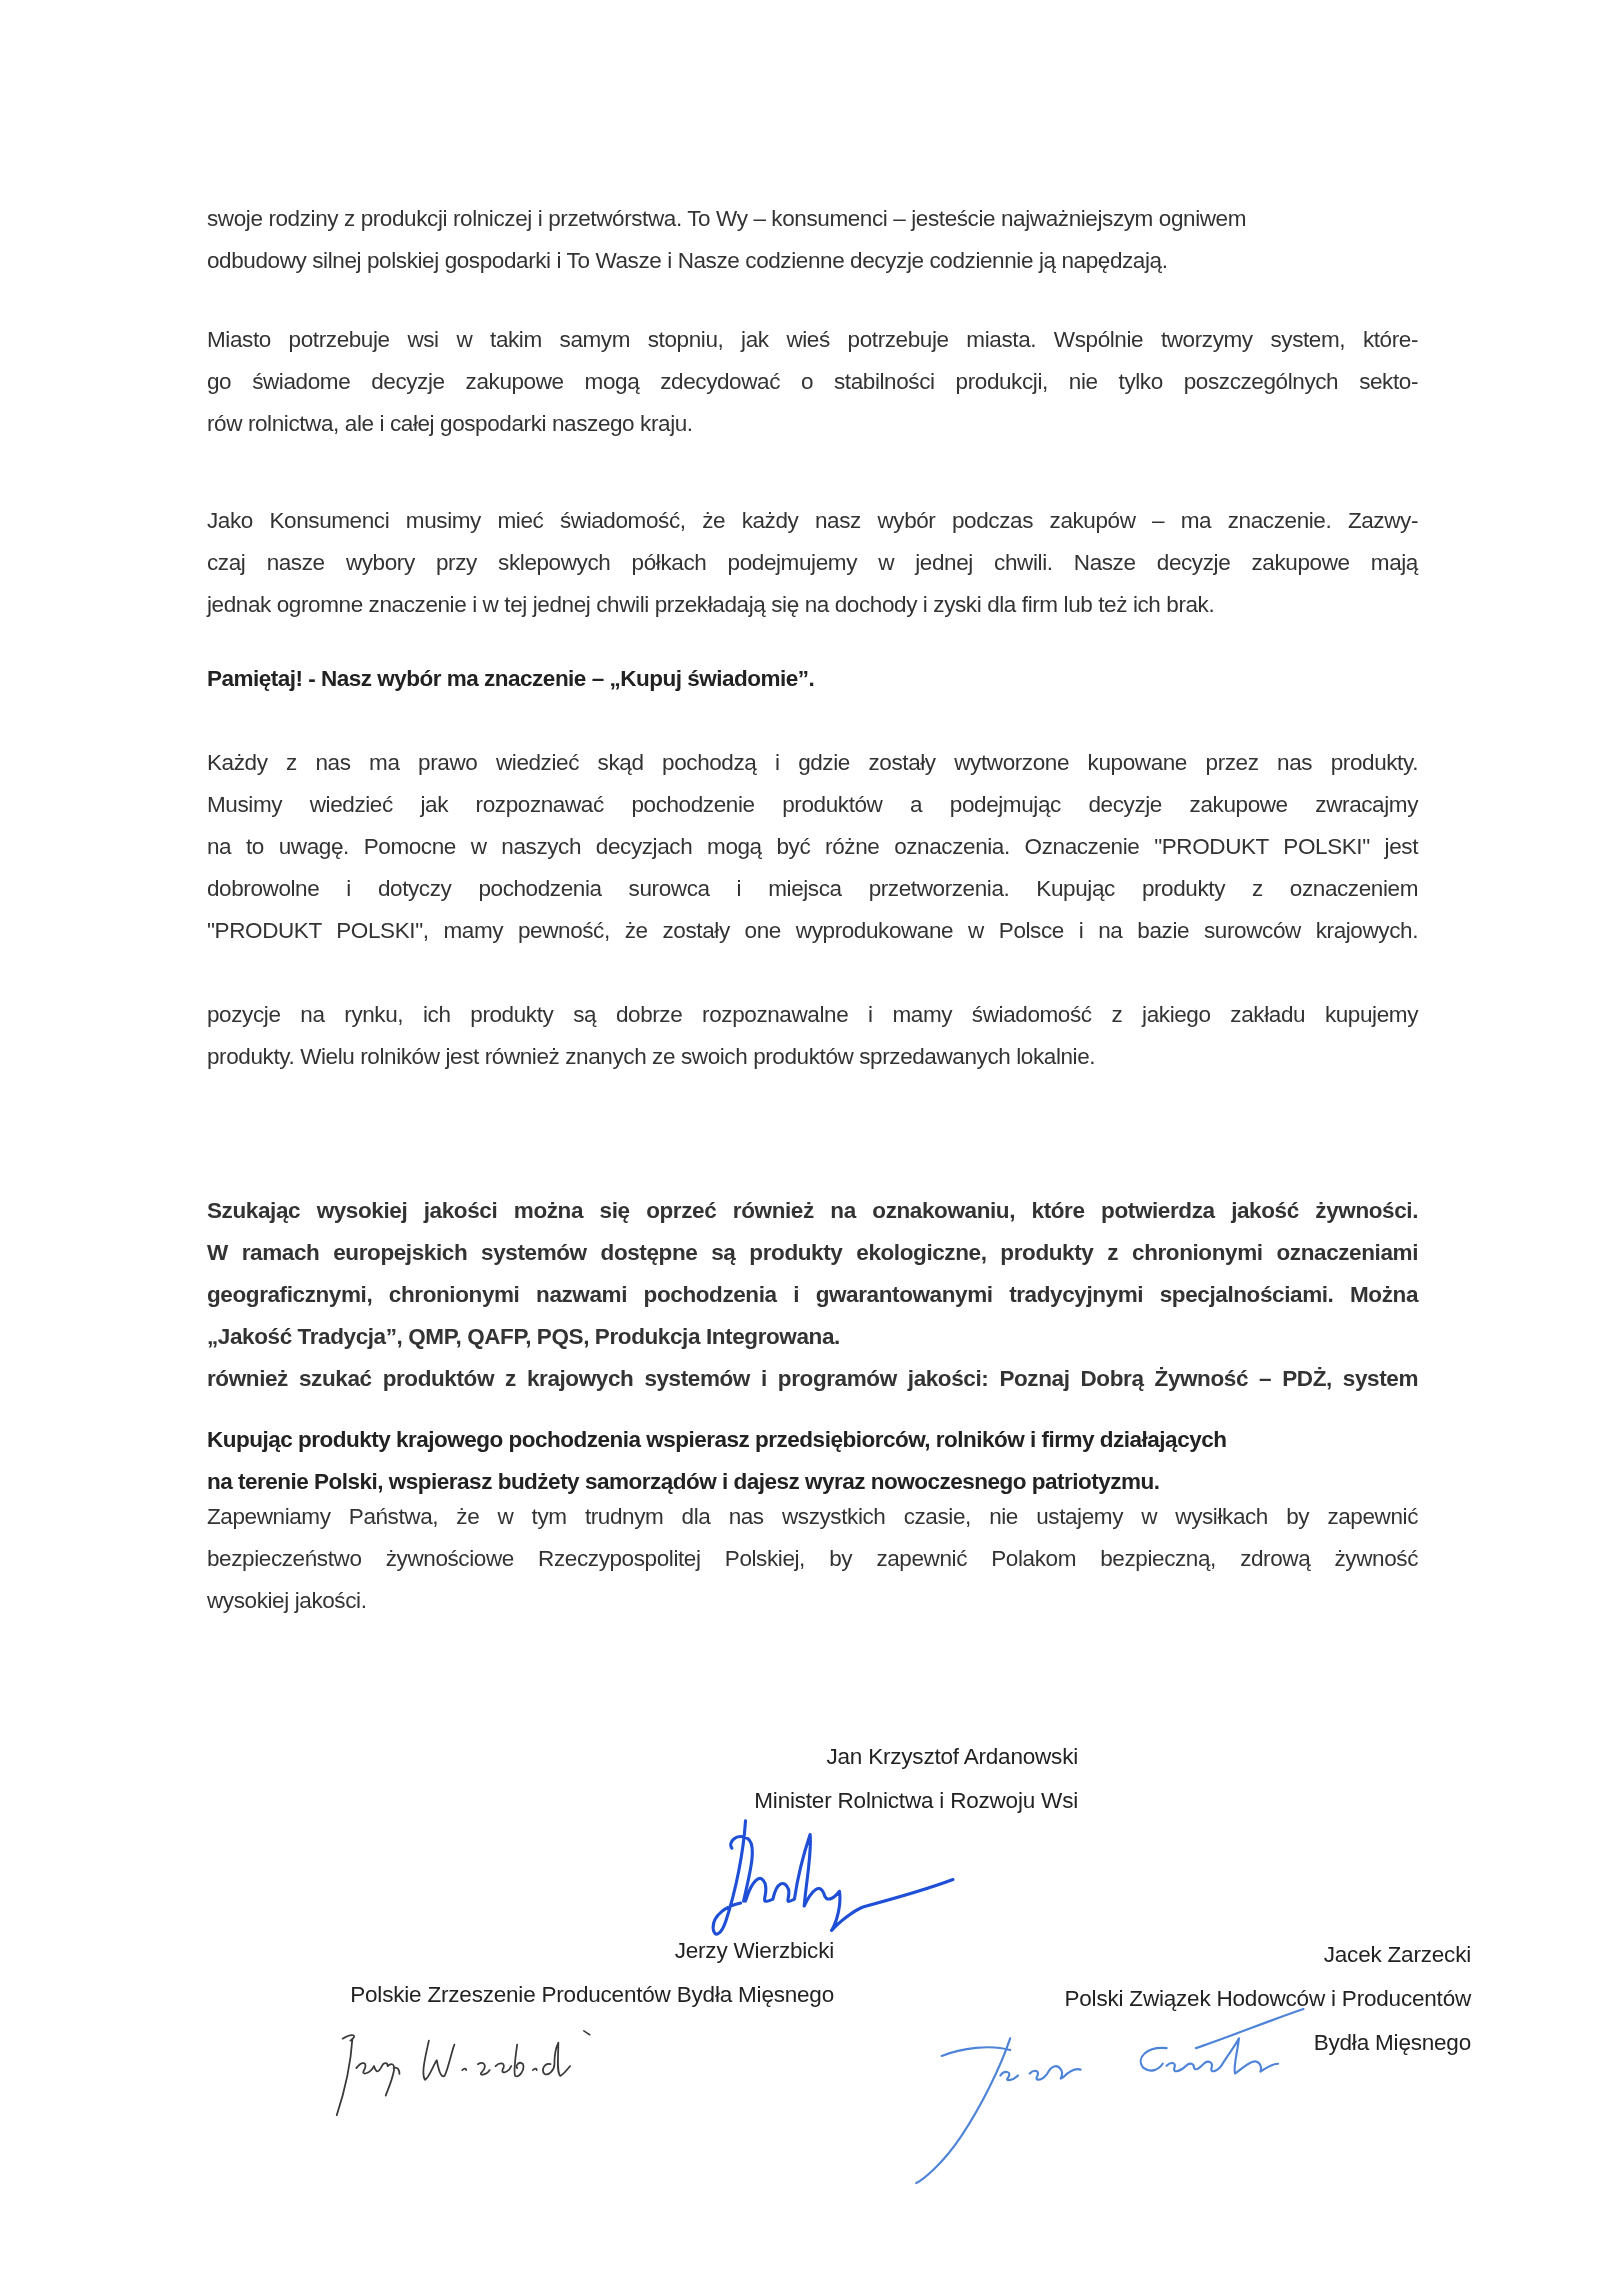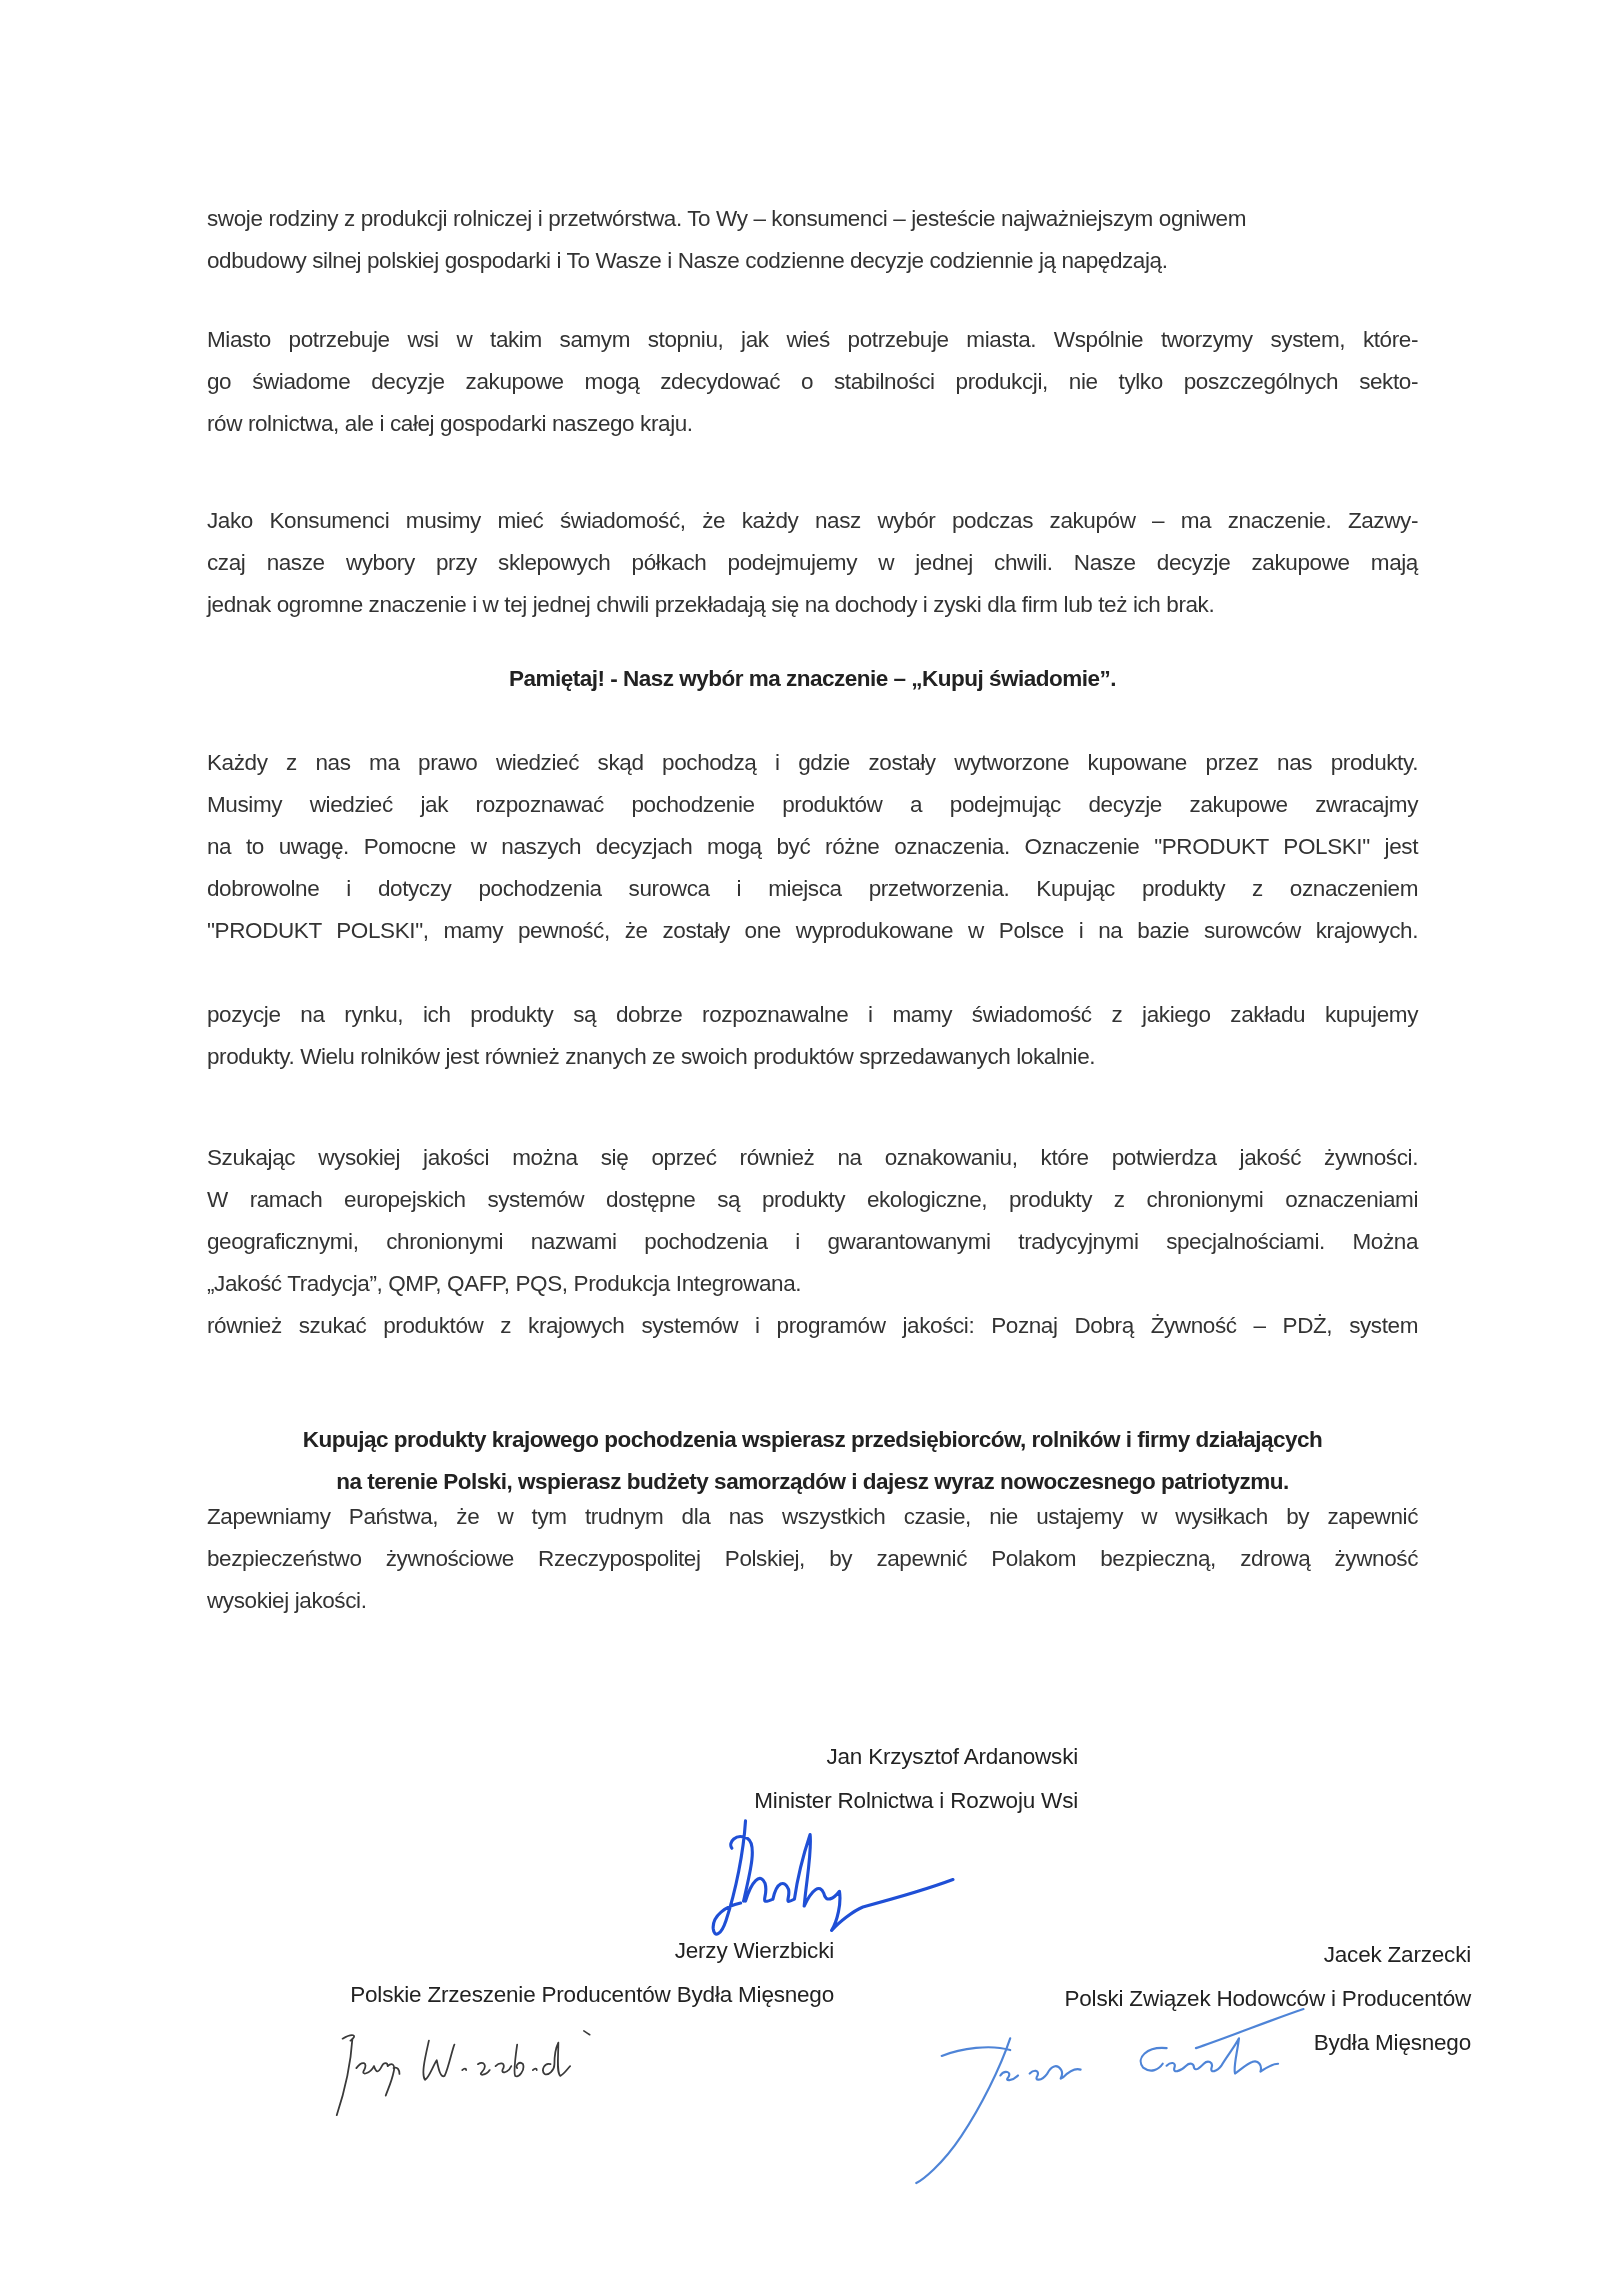"Pamiętaj! - Nasz wybór ma" .bold { text-align: center -> none }
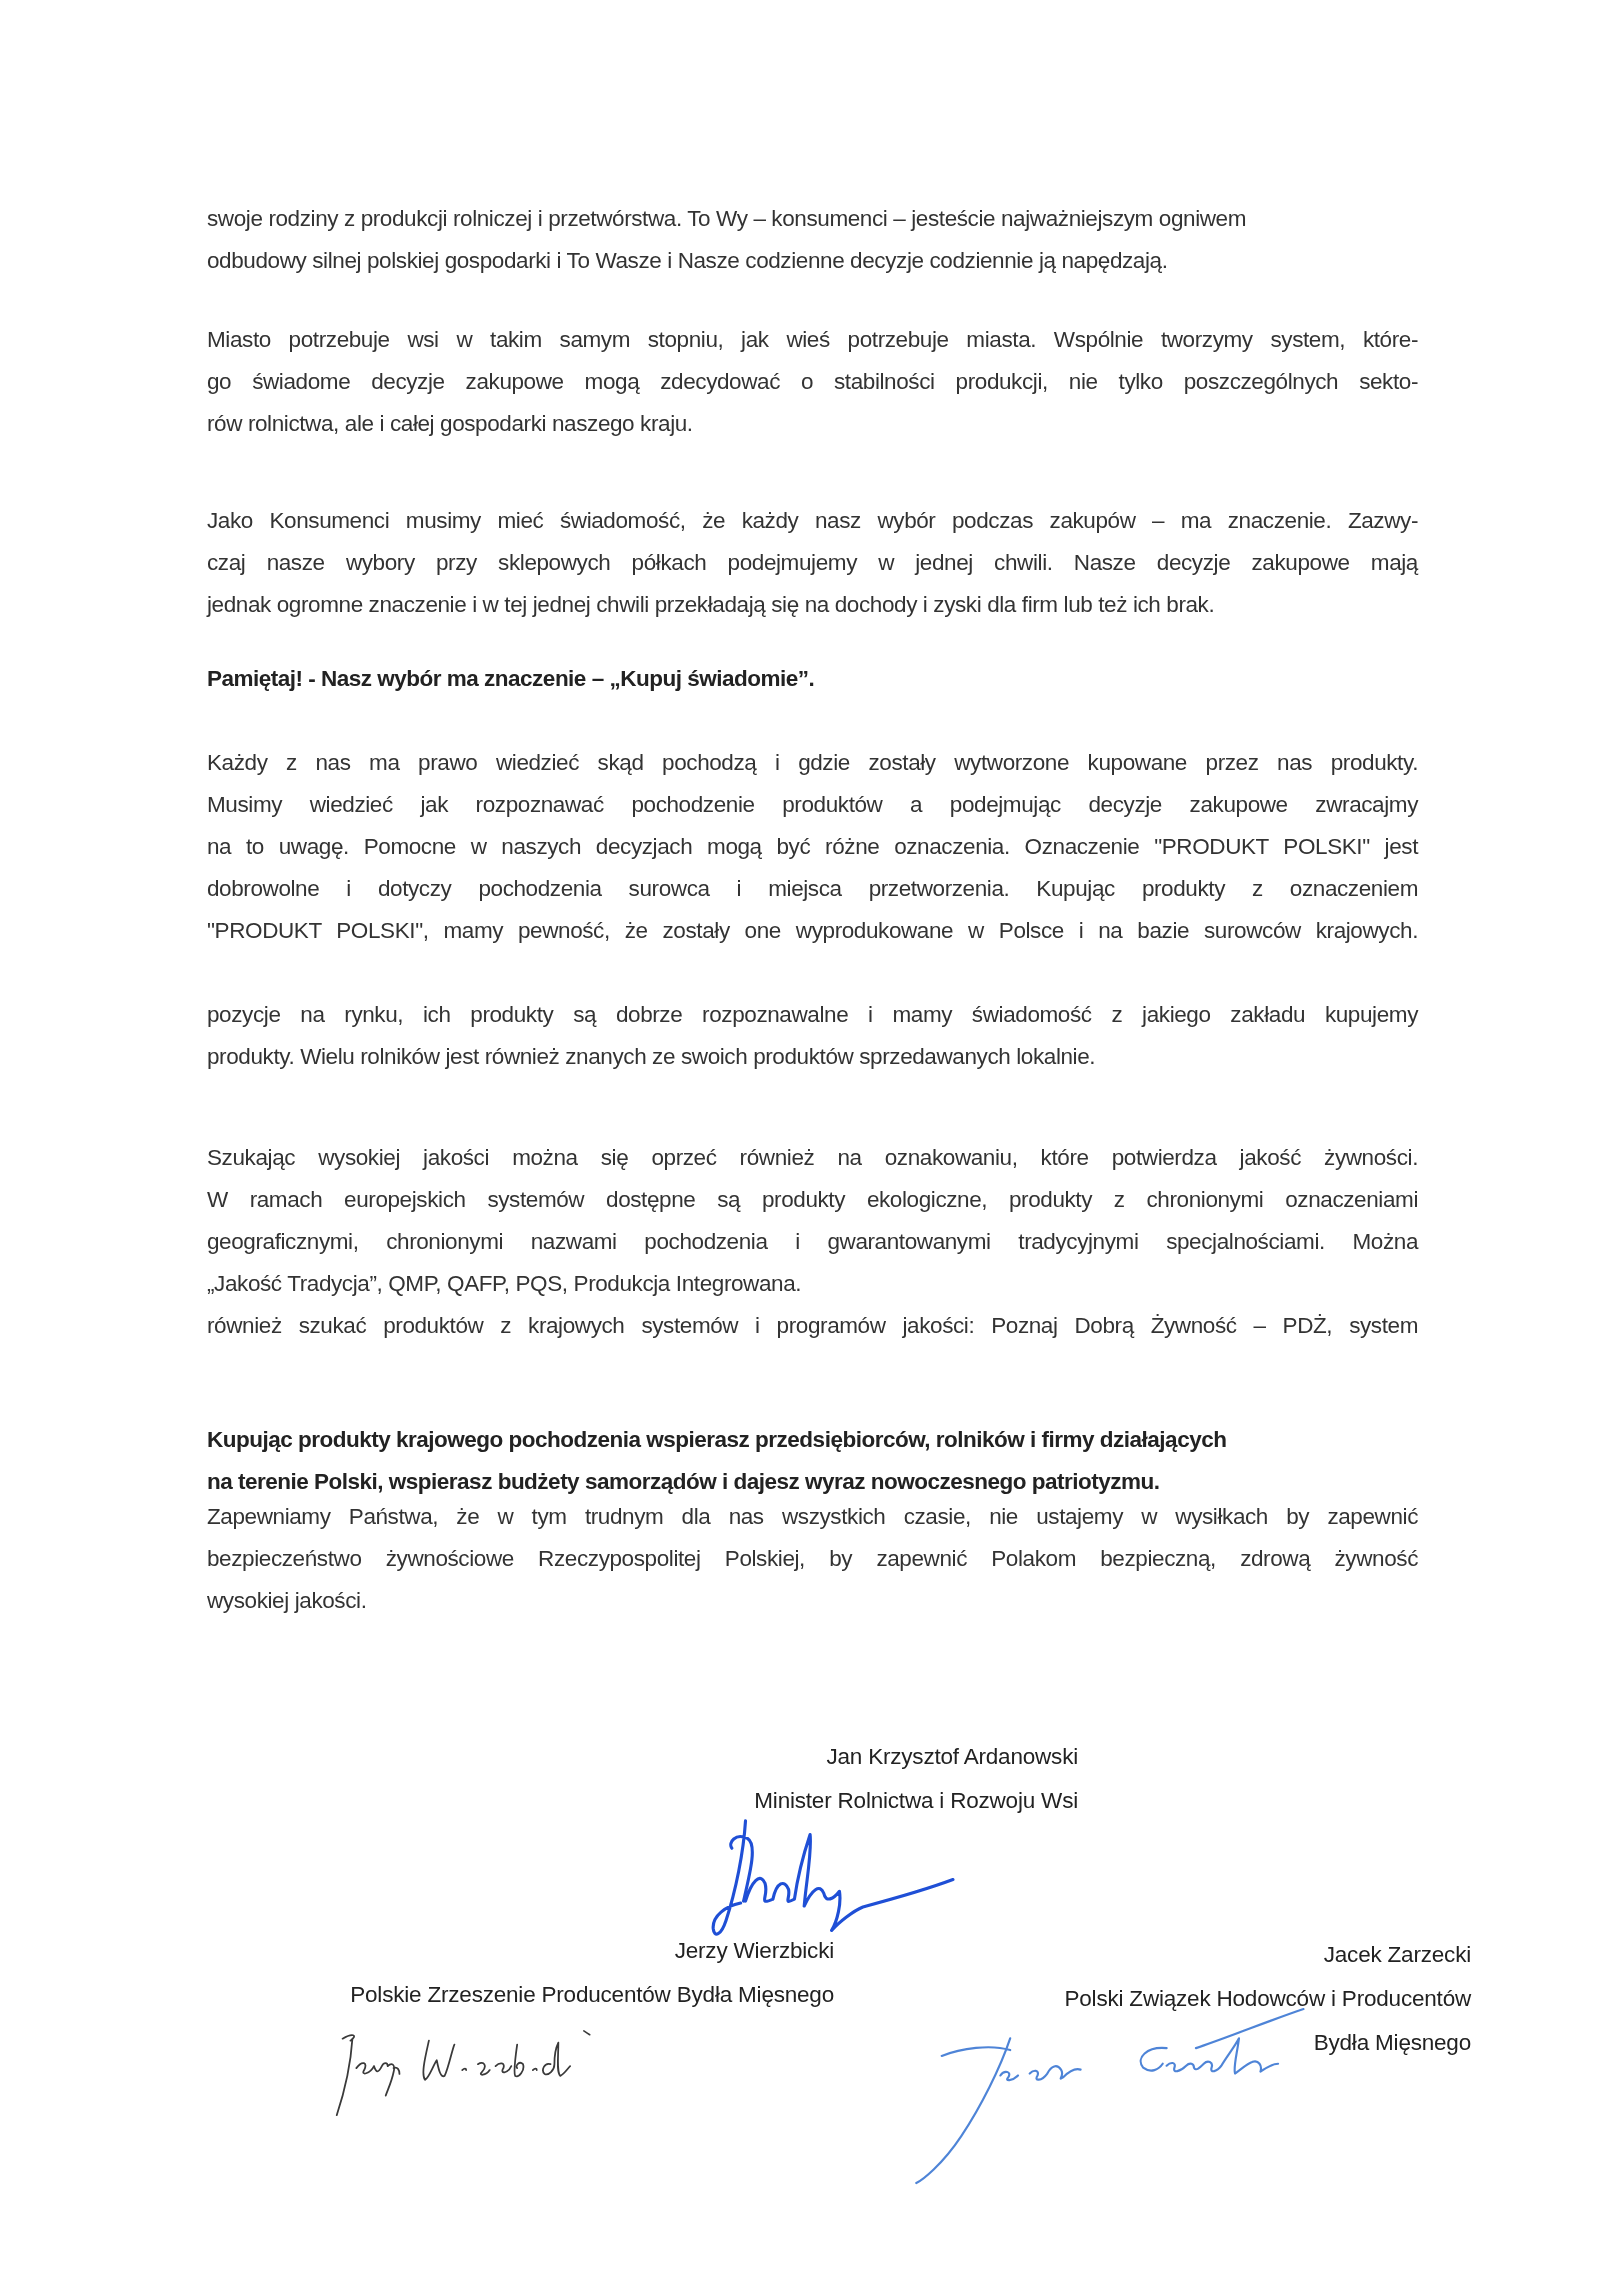"Szukając wysokiej jakości można się" #p7 { font-weight: none -> bold; top: 1137px -> 1190px }
